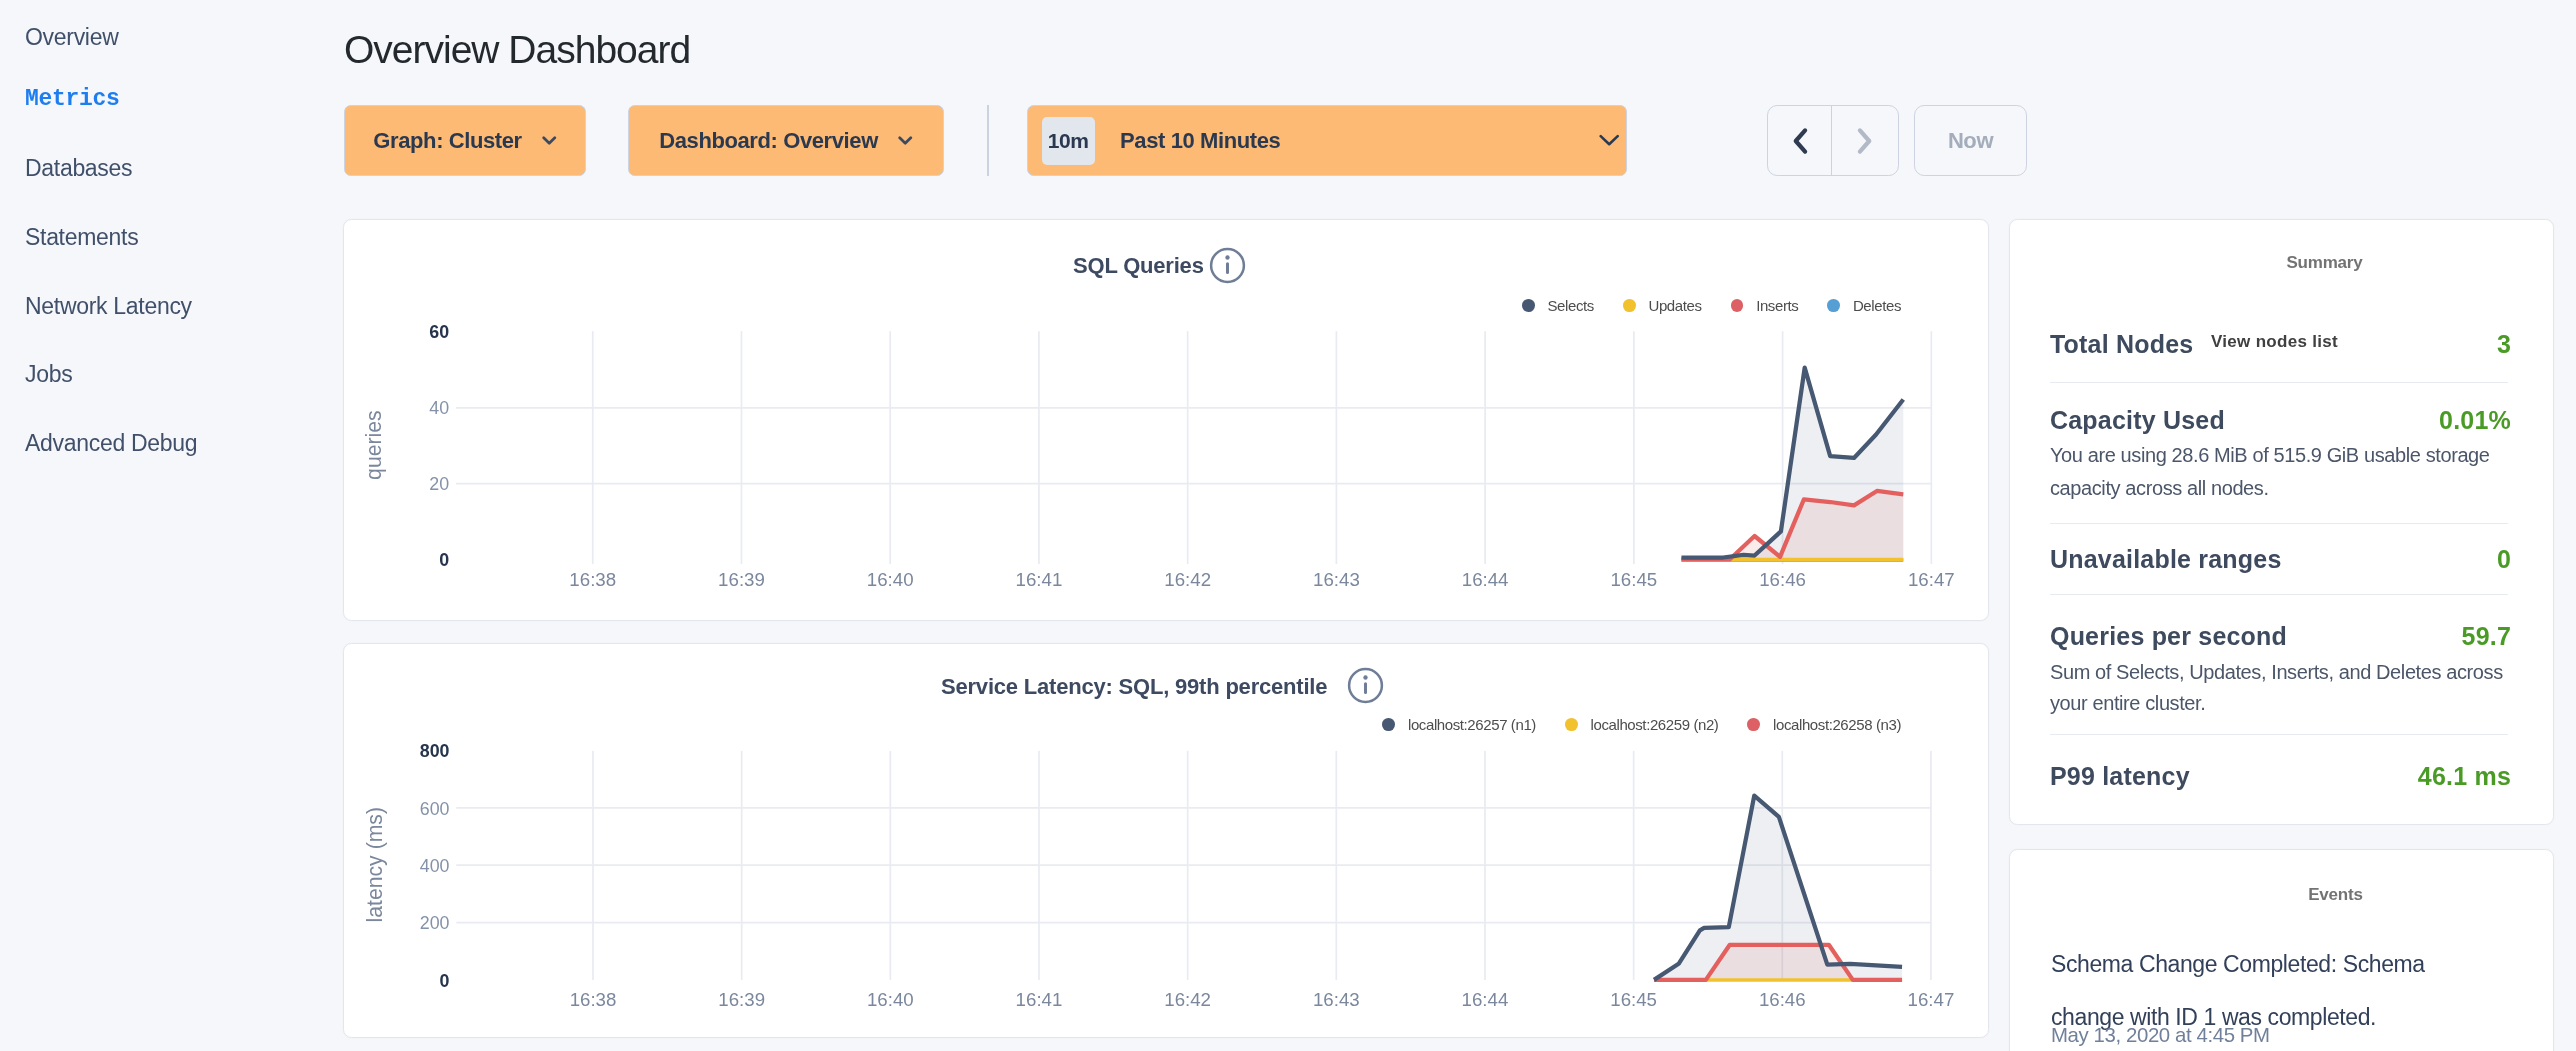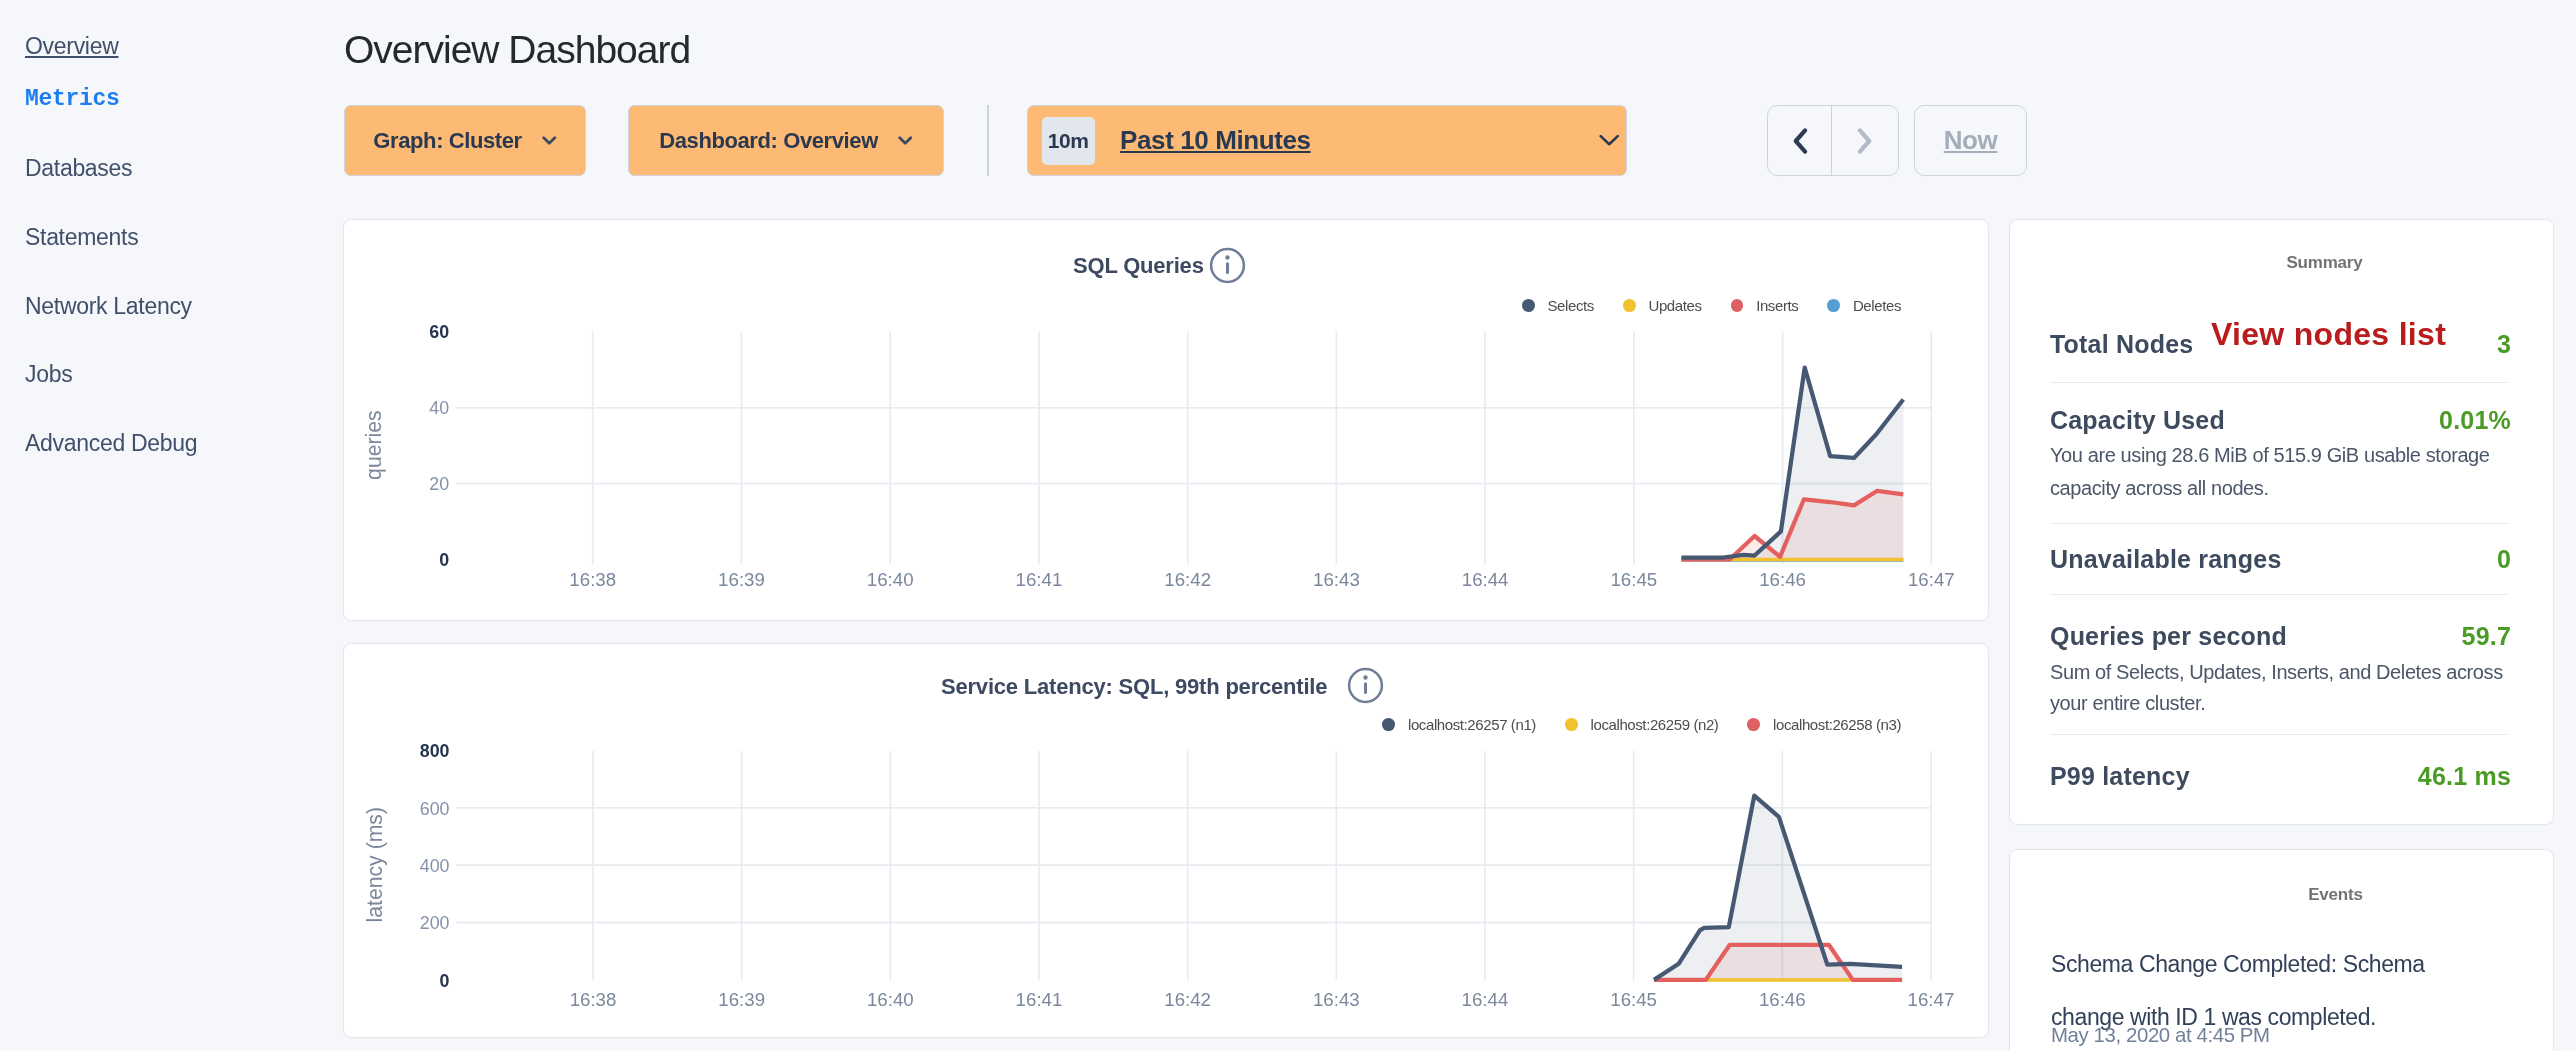"Overview" div.nav-item { text-decoration: underline -> none; top: 33px -> 24px }
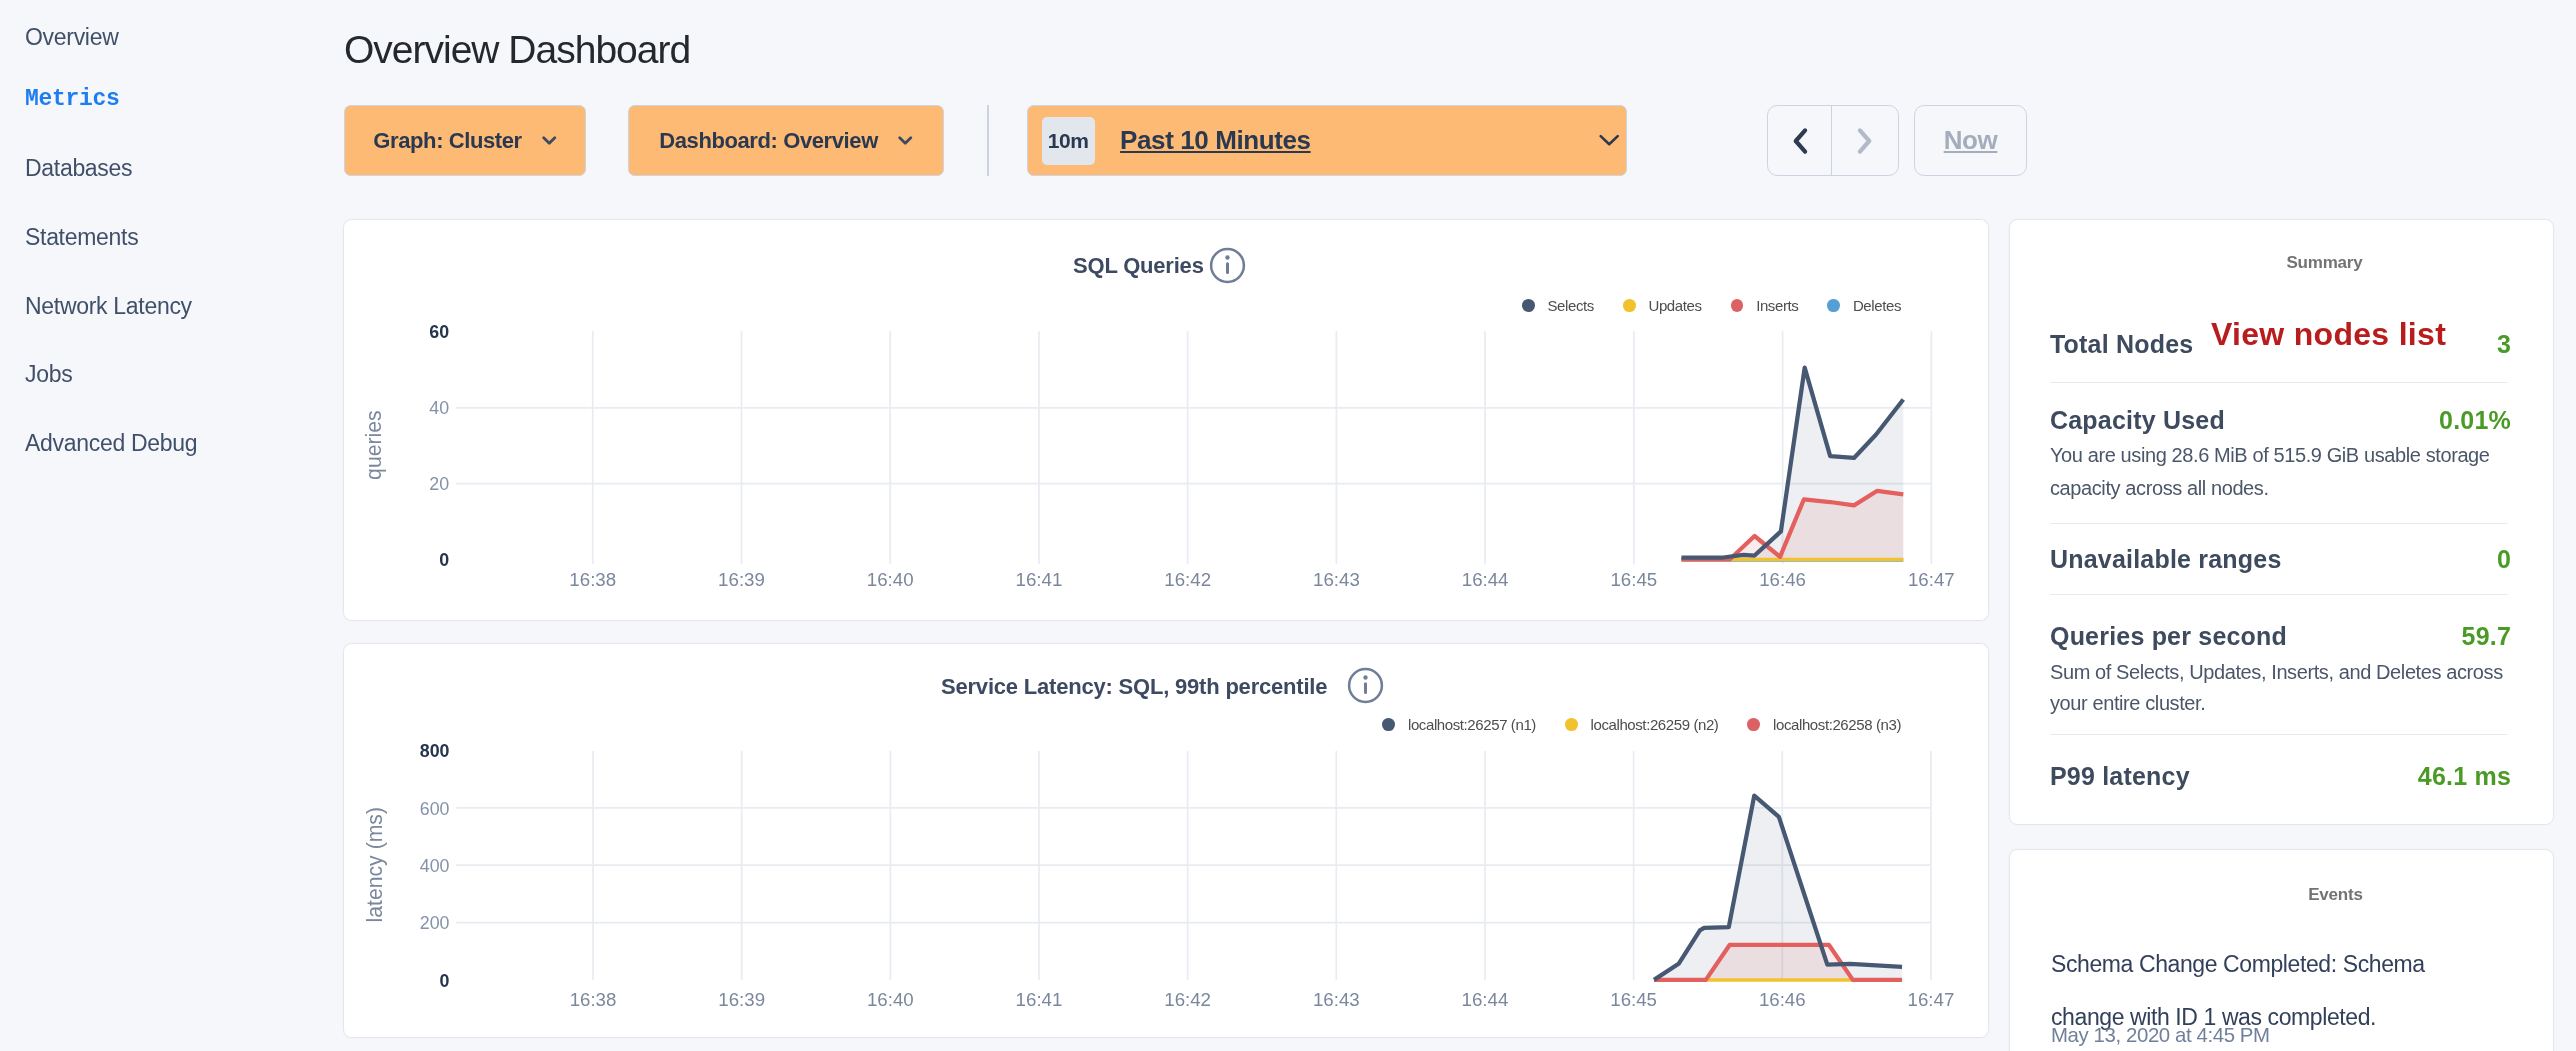"Past 10 Minutes" .tbox .lblbig { font-size: 26px -> 22px; text-decoration: underline -> none }
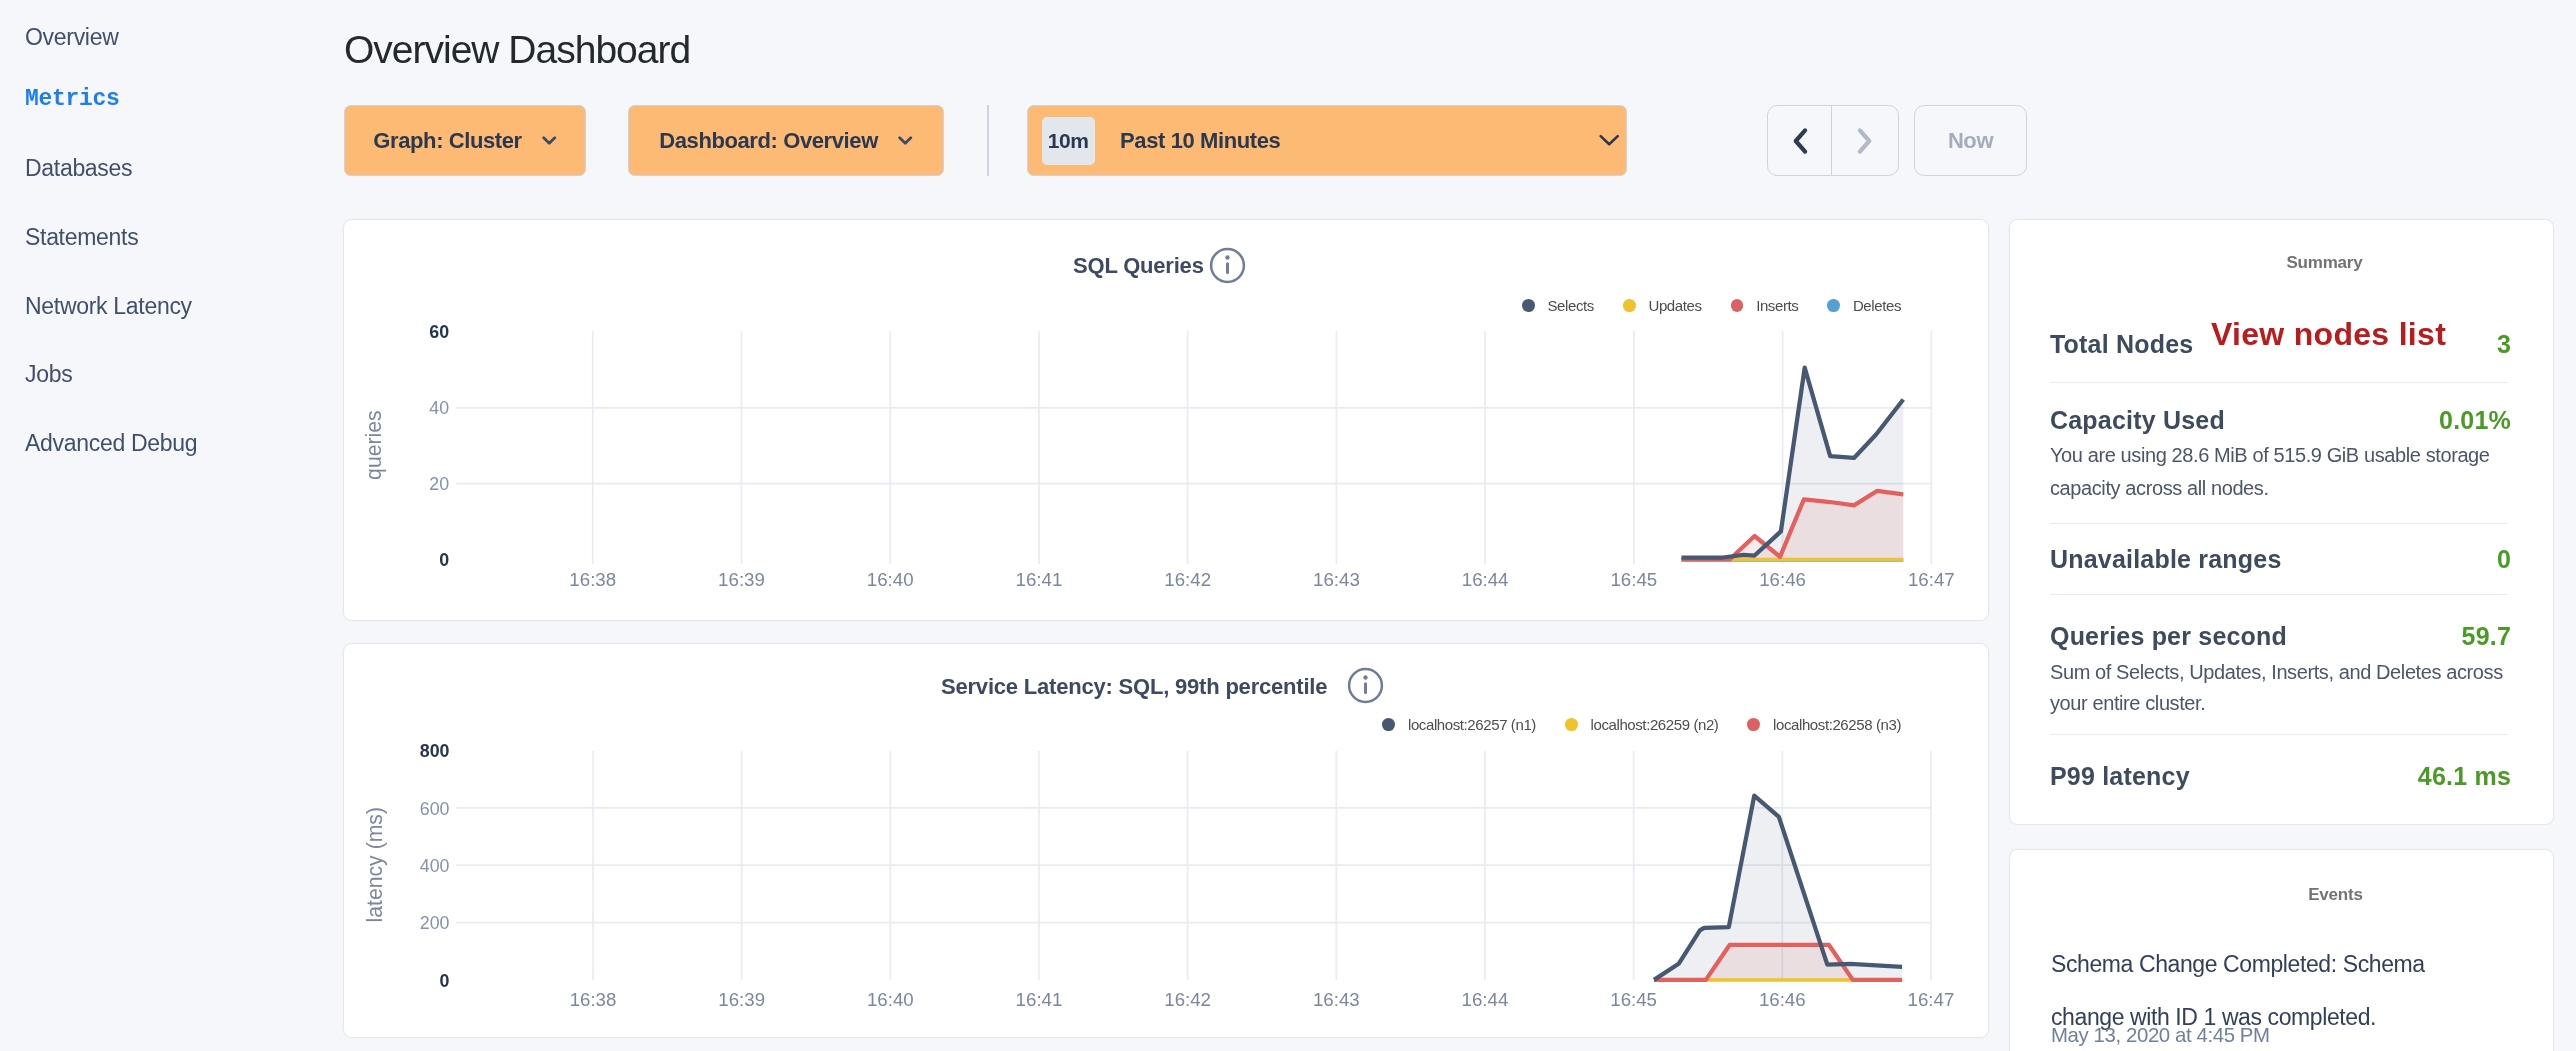"View nodes list" div.abs { color: #b91c1c -> #404040; font-size: 32px -> 17px; top: 316px -> 332px }
